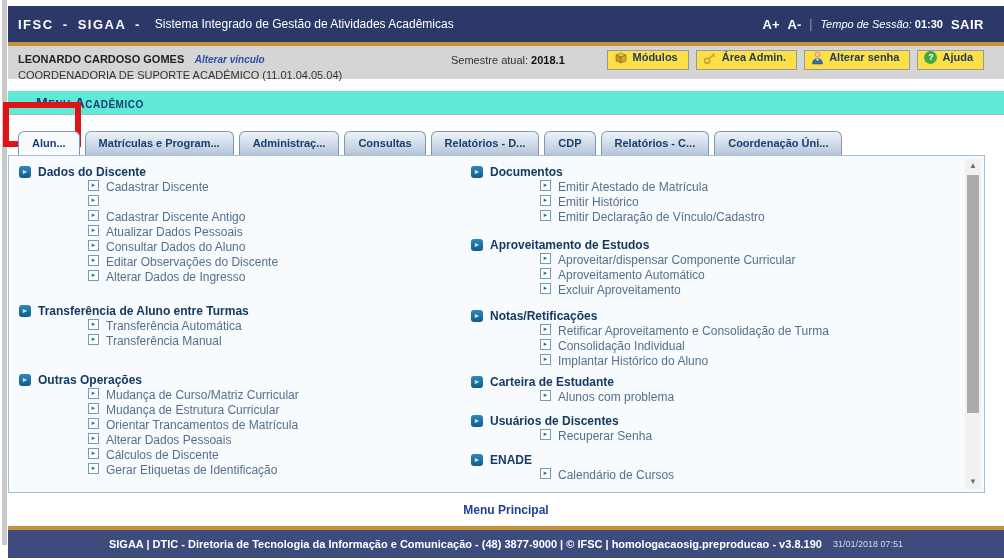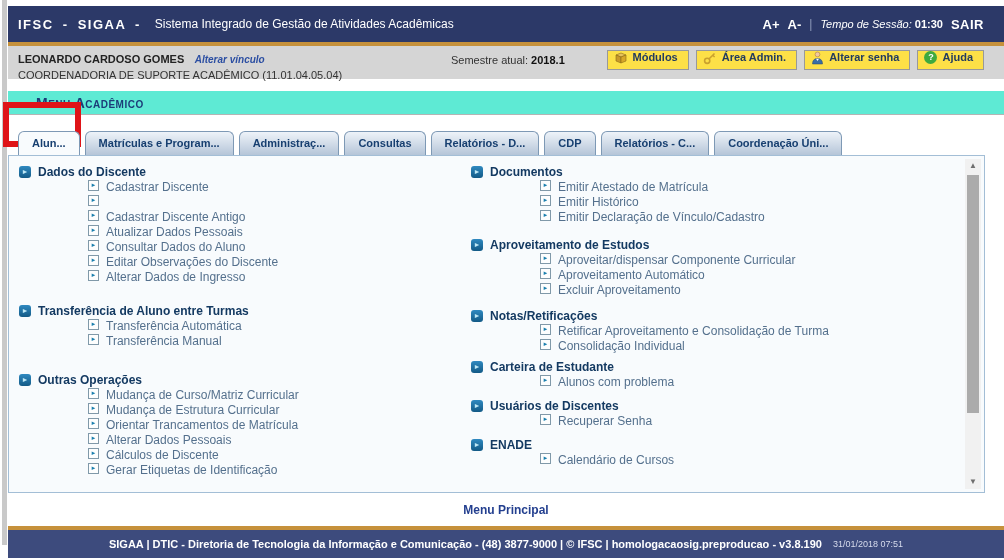"Implantar Histórico do Aluno" div.item { html: none -> <div> <span>►</span> <span>Implantar Histórico do Aluno</span> </div> }
